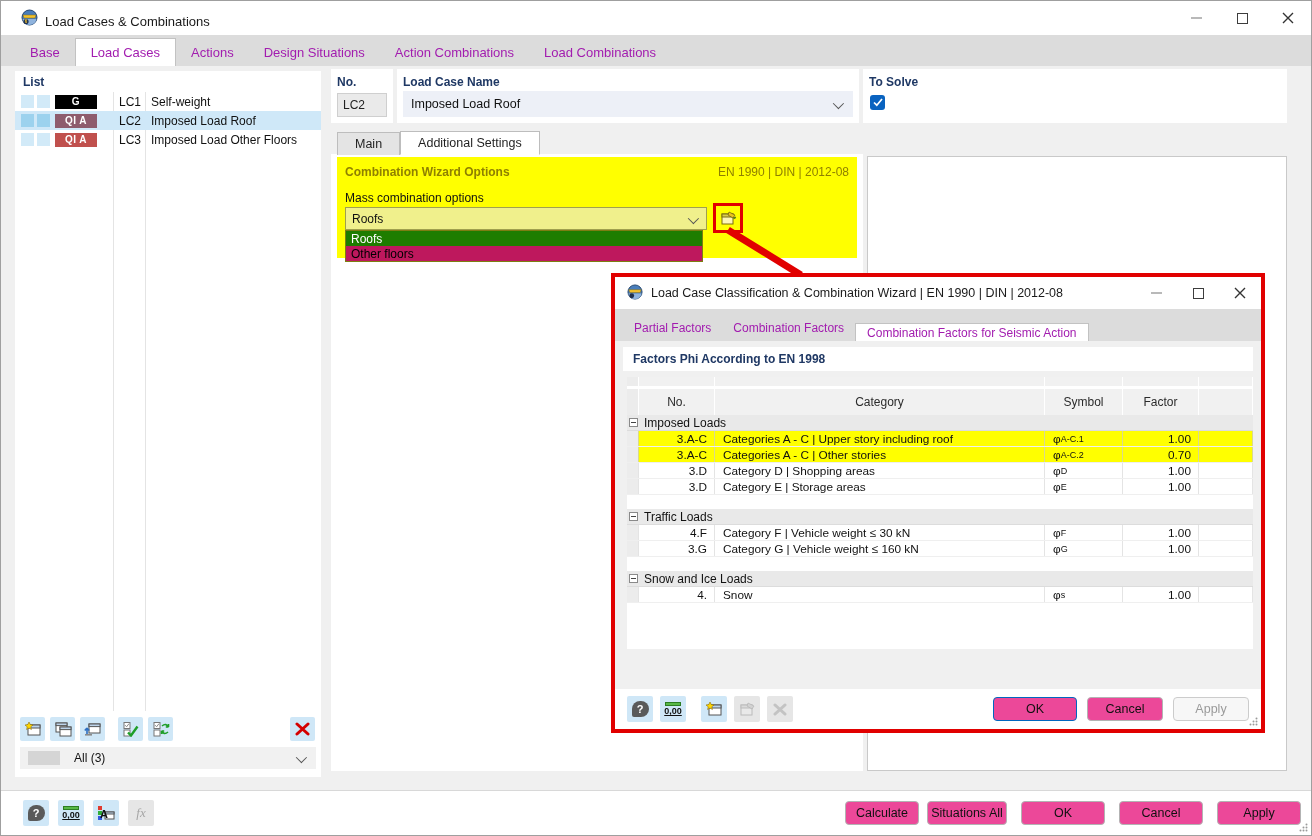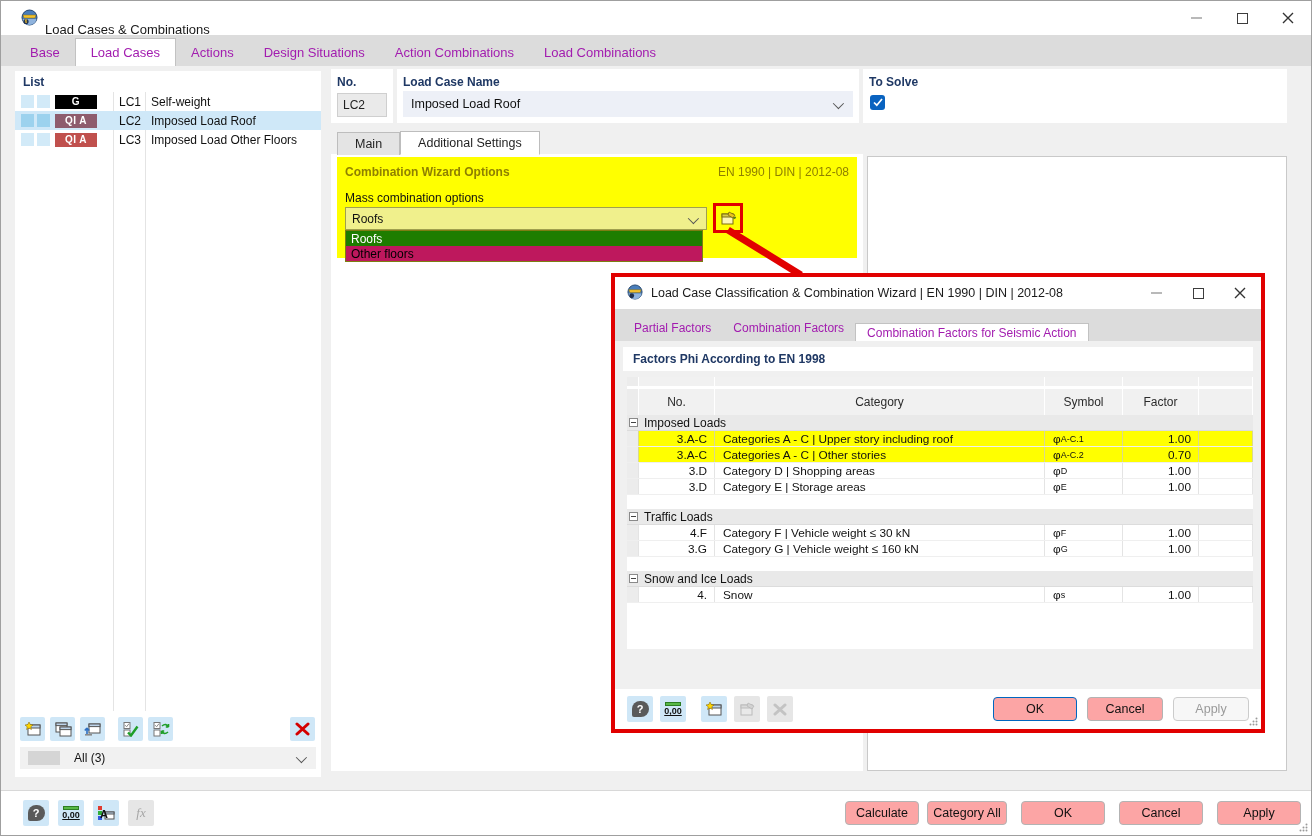"Load Cases & Combinations" .titlebar .t-text { top: 12px -> 4px }
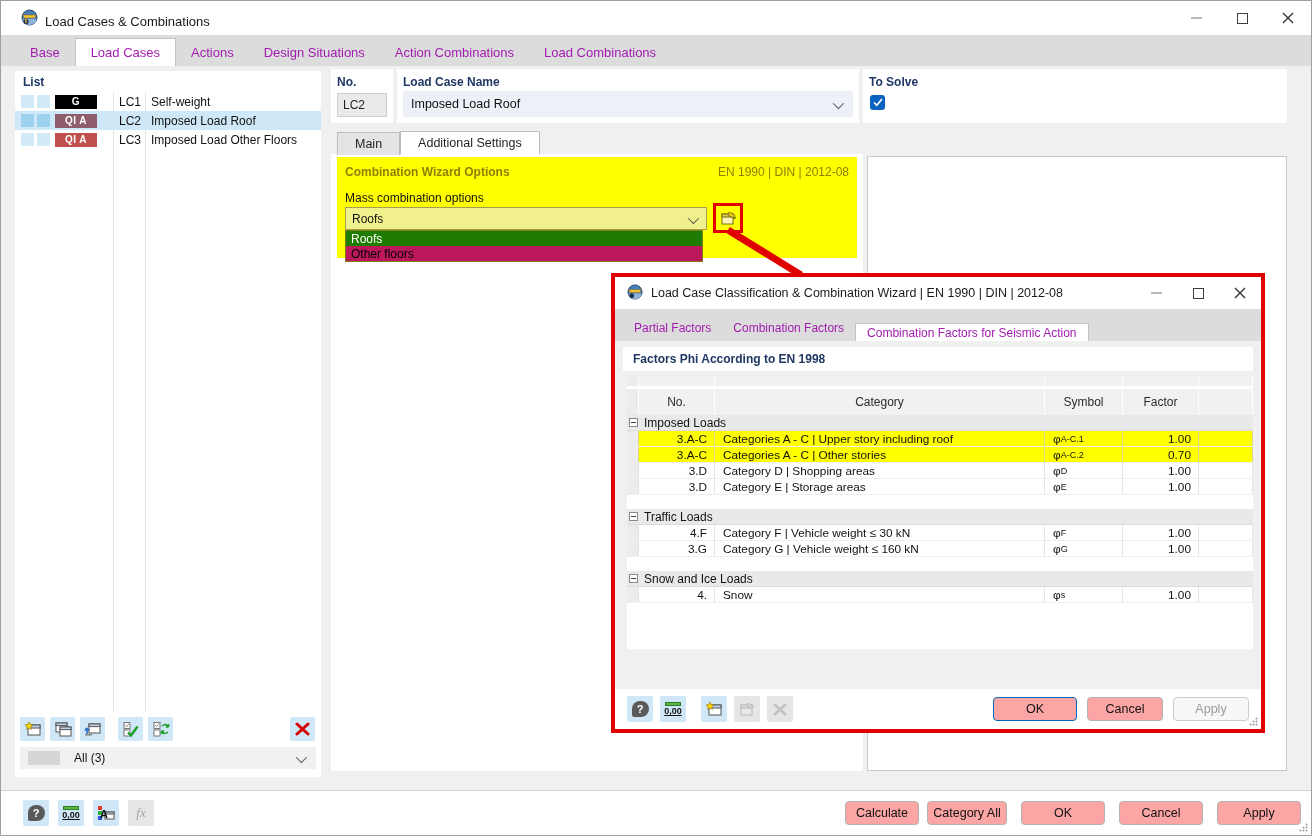"OK" .btn { background: #fca5a5 -> #ec4899 }
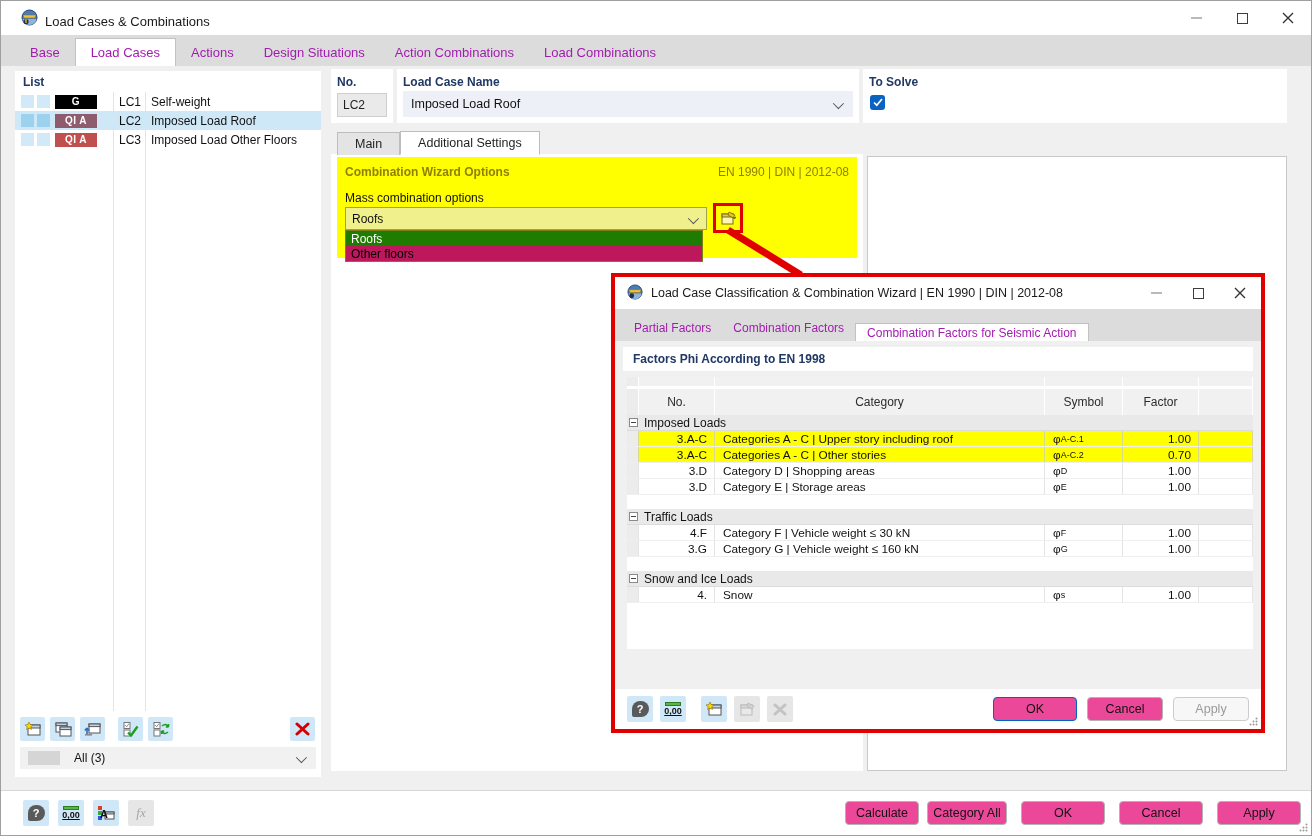"Category All" div.btn { text: Category -> Situations }
